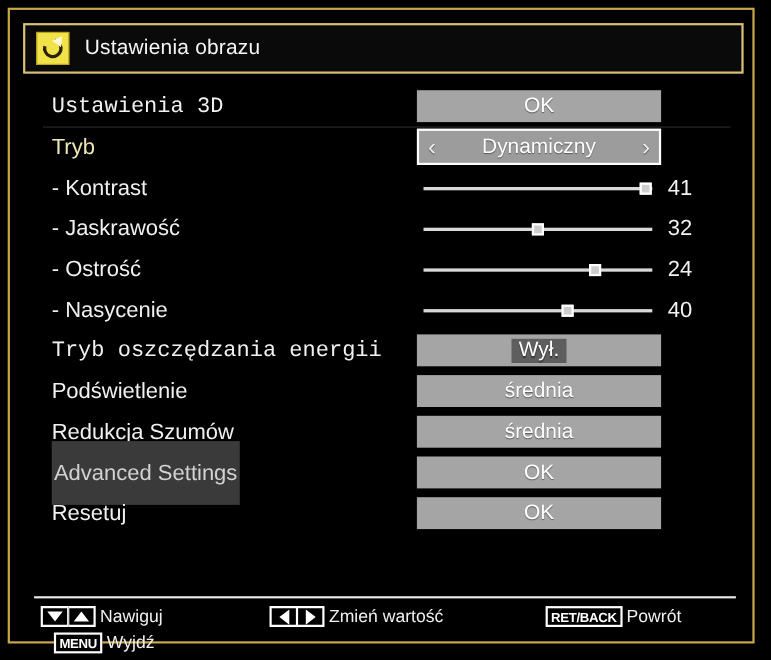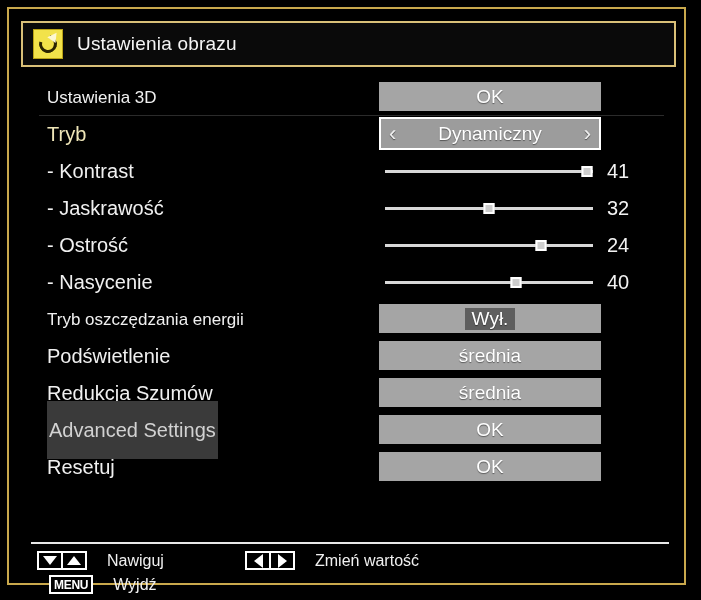"Ustawienia 3D" .row-label.small { font-family: none -> Liberation Mono, monospace; font-size: 17px -> 20px }
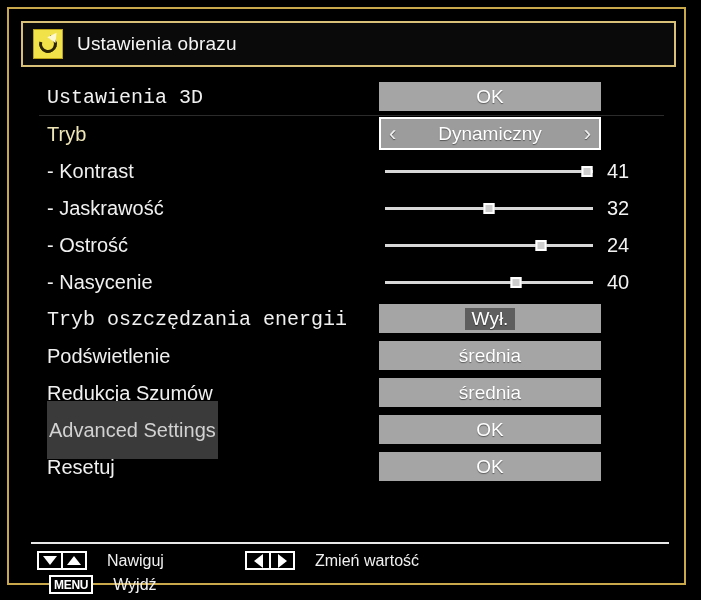"Nawiguj" .hint-label { margin-left: 20px -> 4px }
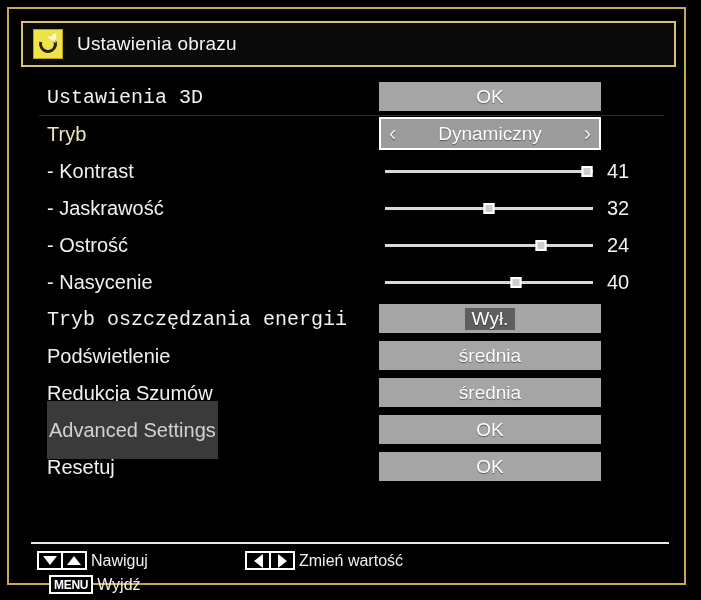"RET/BACK" div.hint { html: none -> <div> <span>RET/BACK</span> <span>Powrót</span> </div> }
